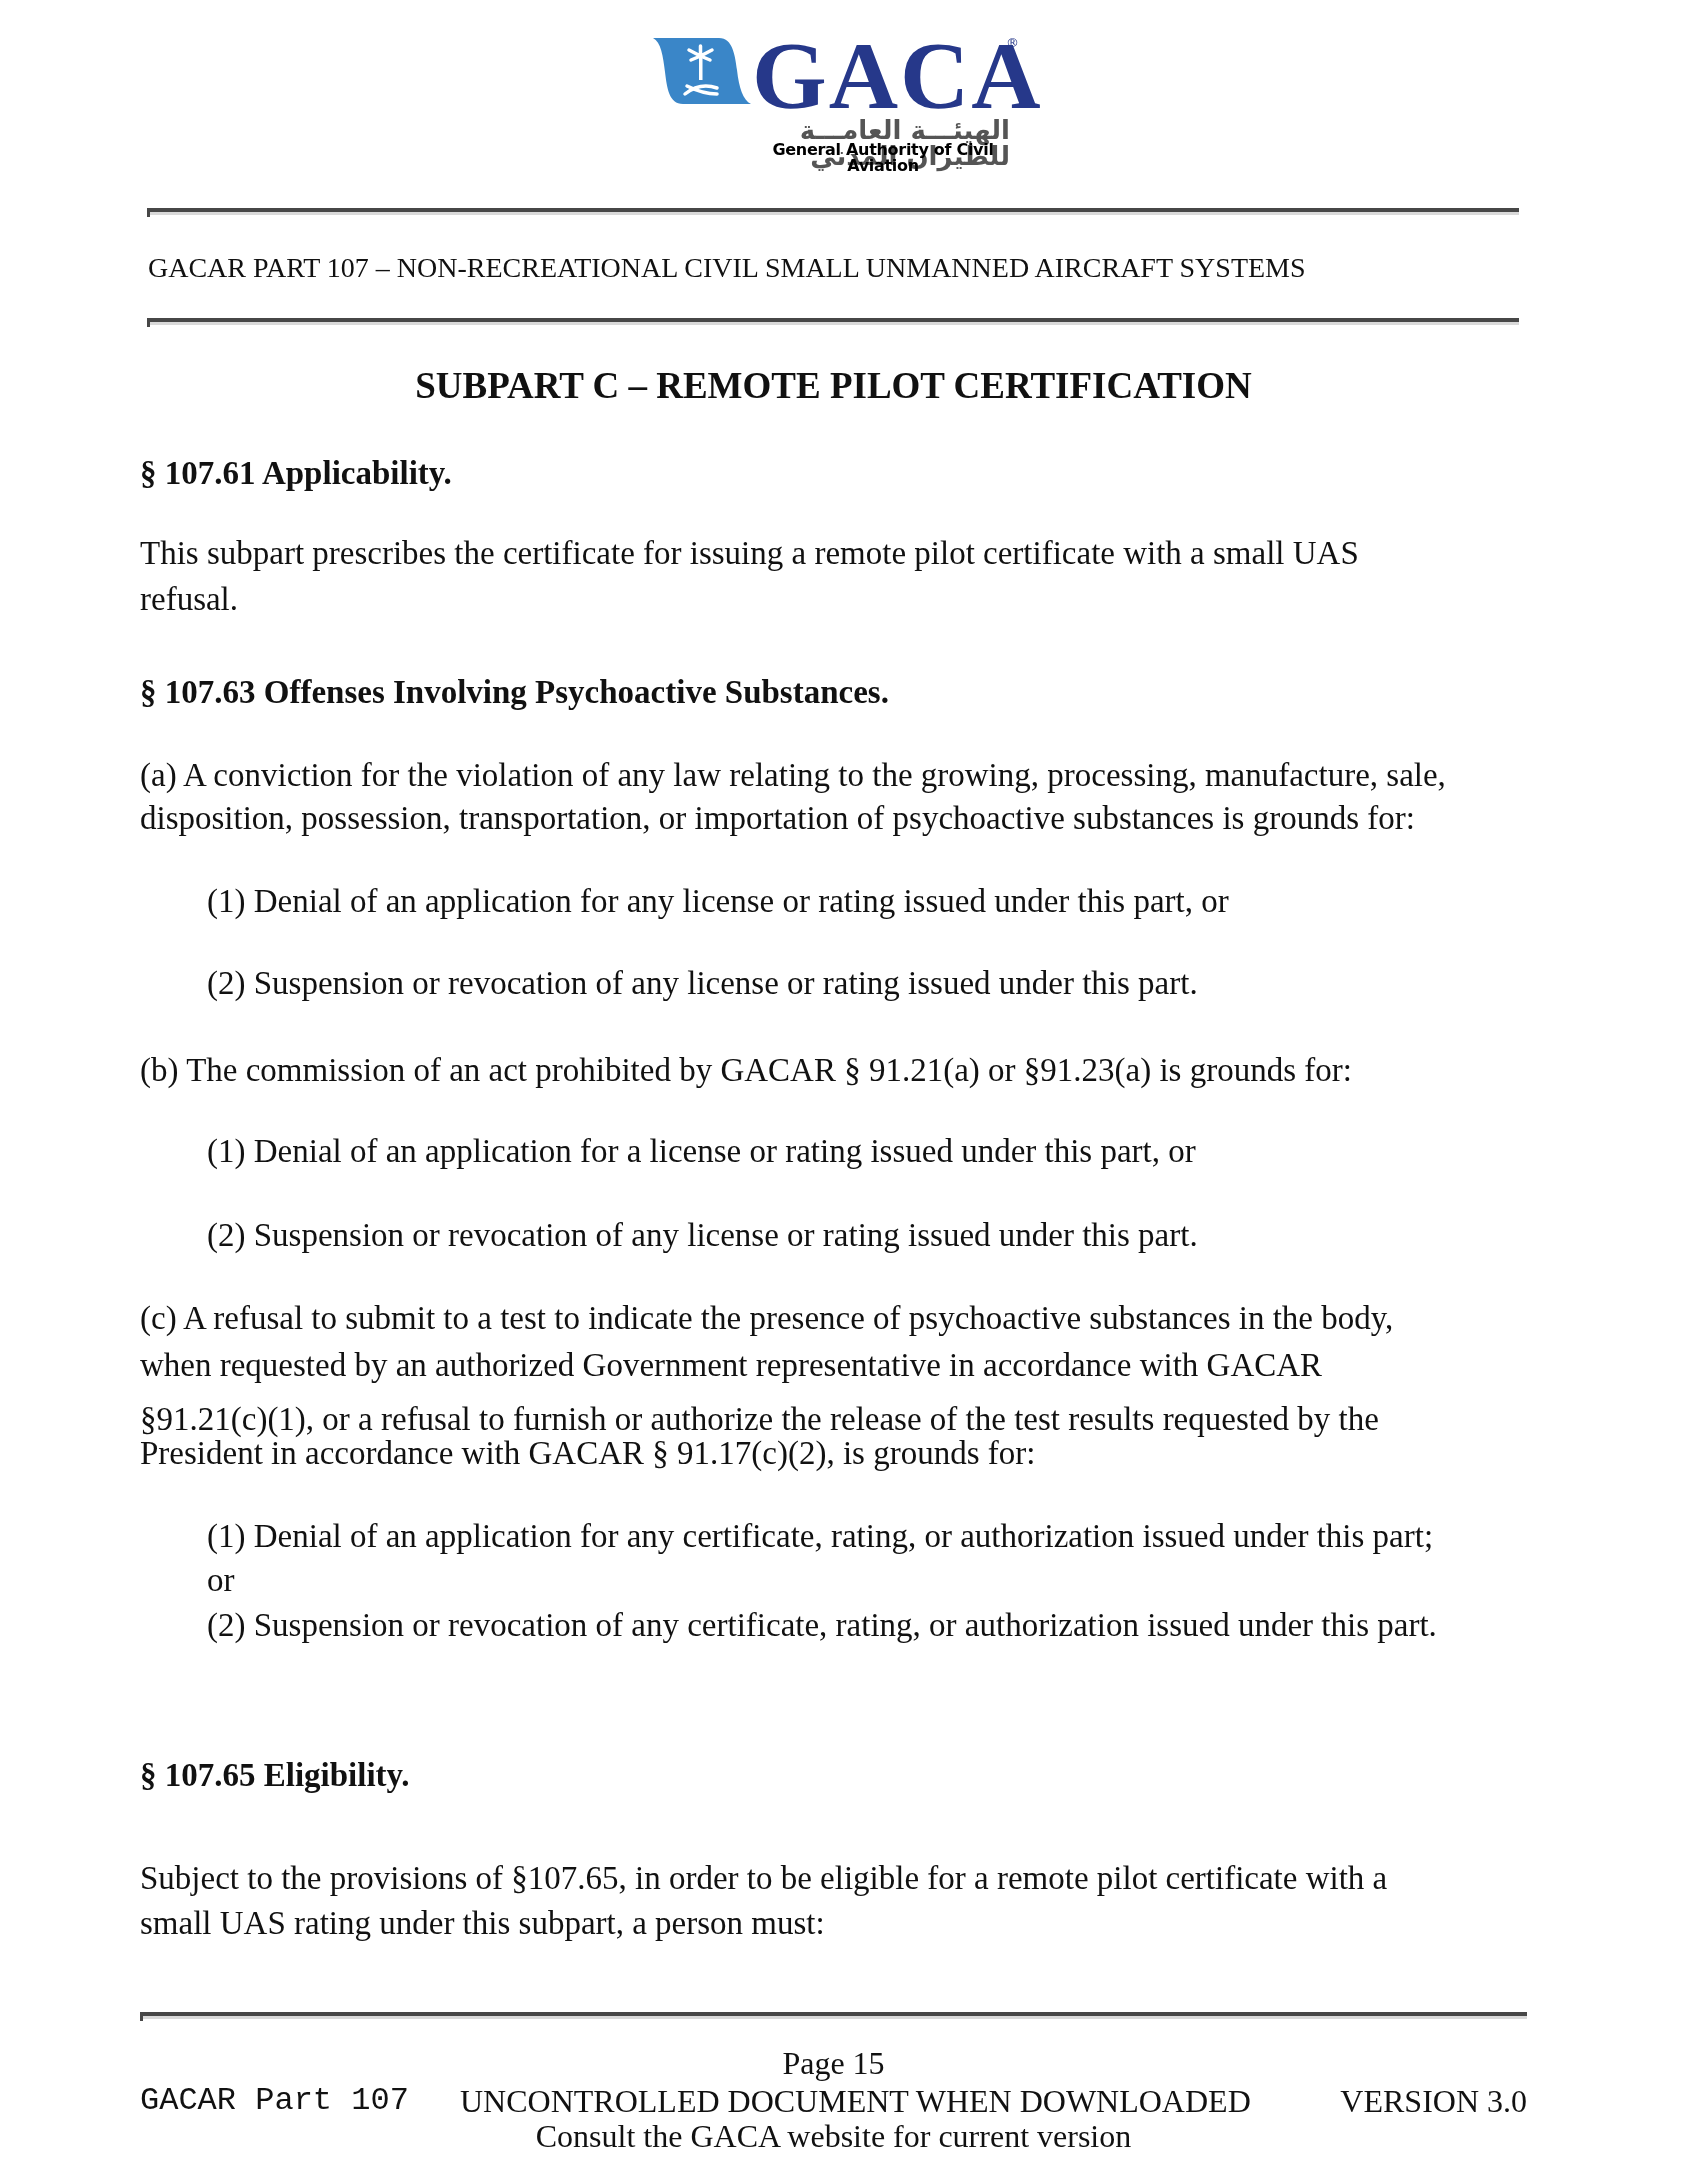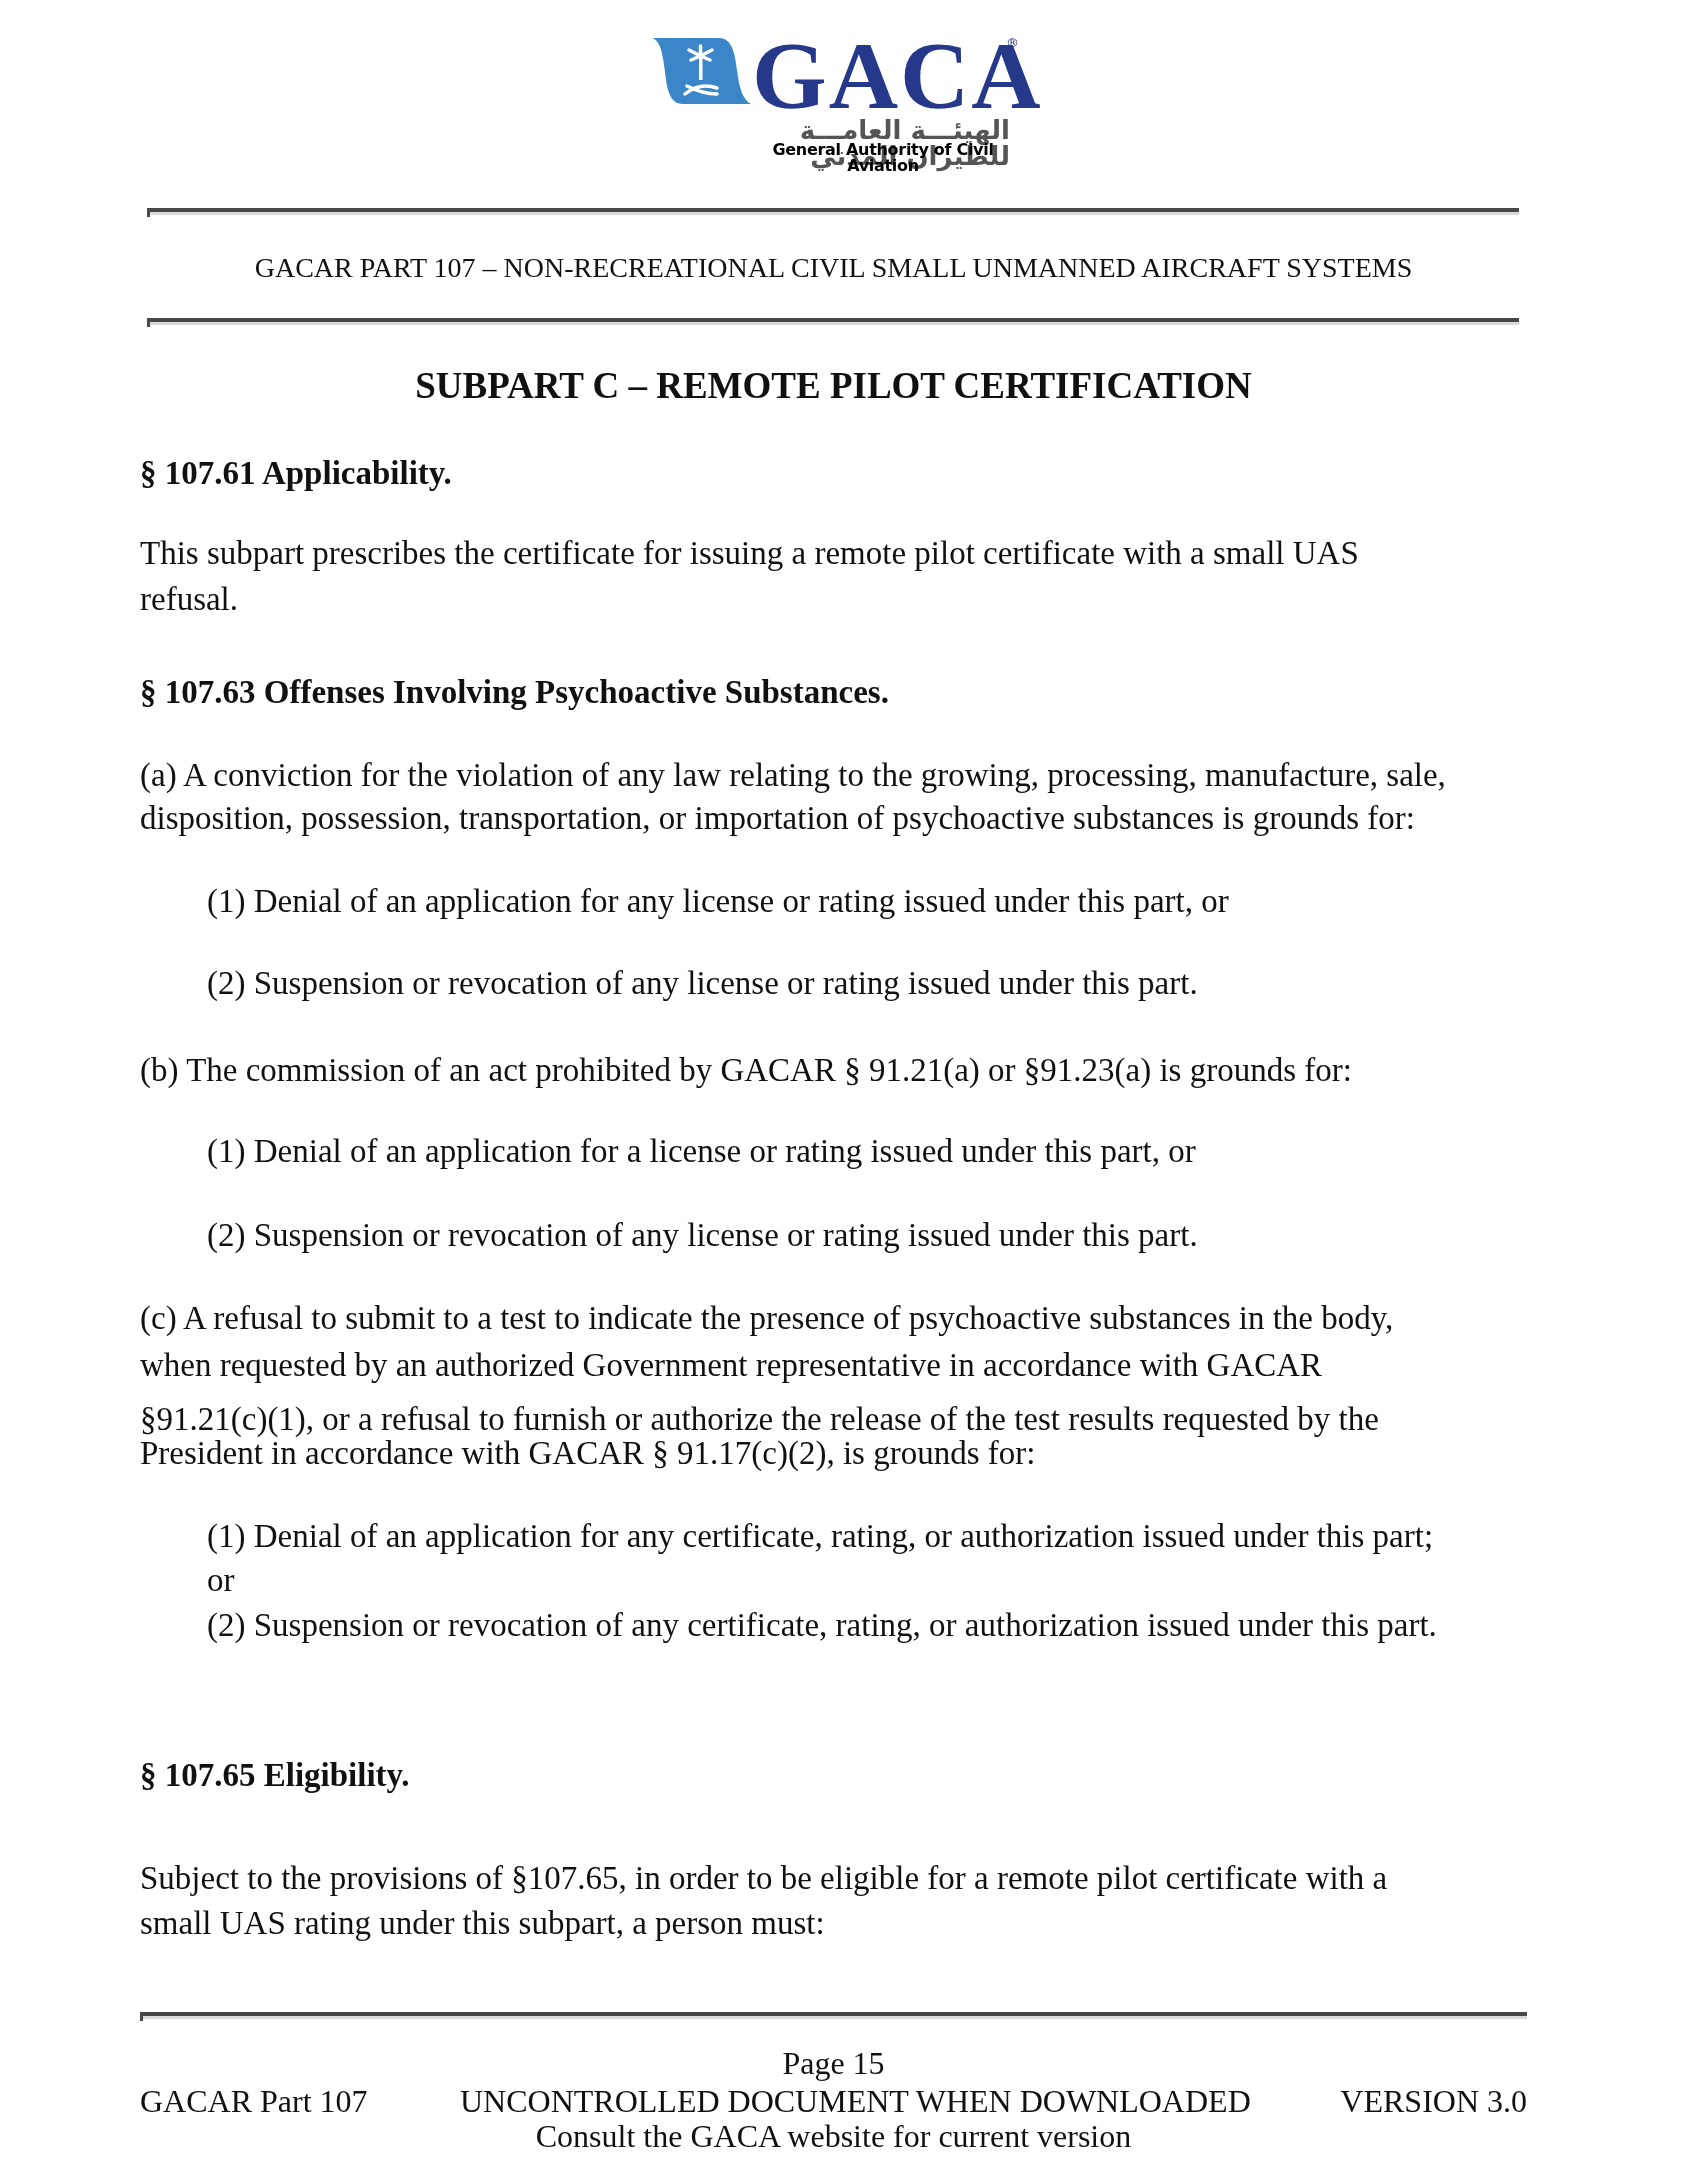"GACAR PART 107 – NON-RECREATIONAL" .hdr-title { text-align: center -> left }
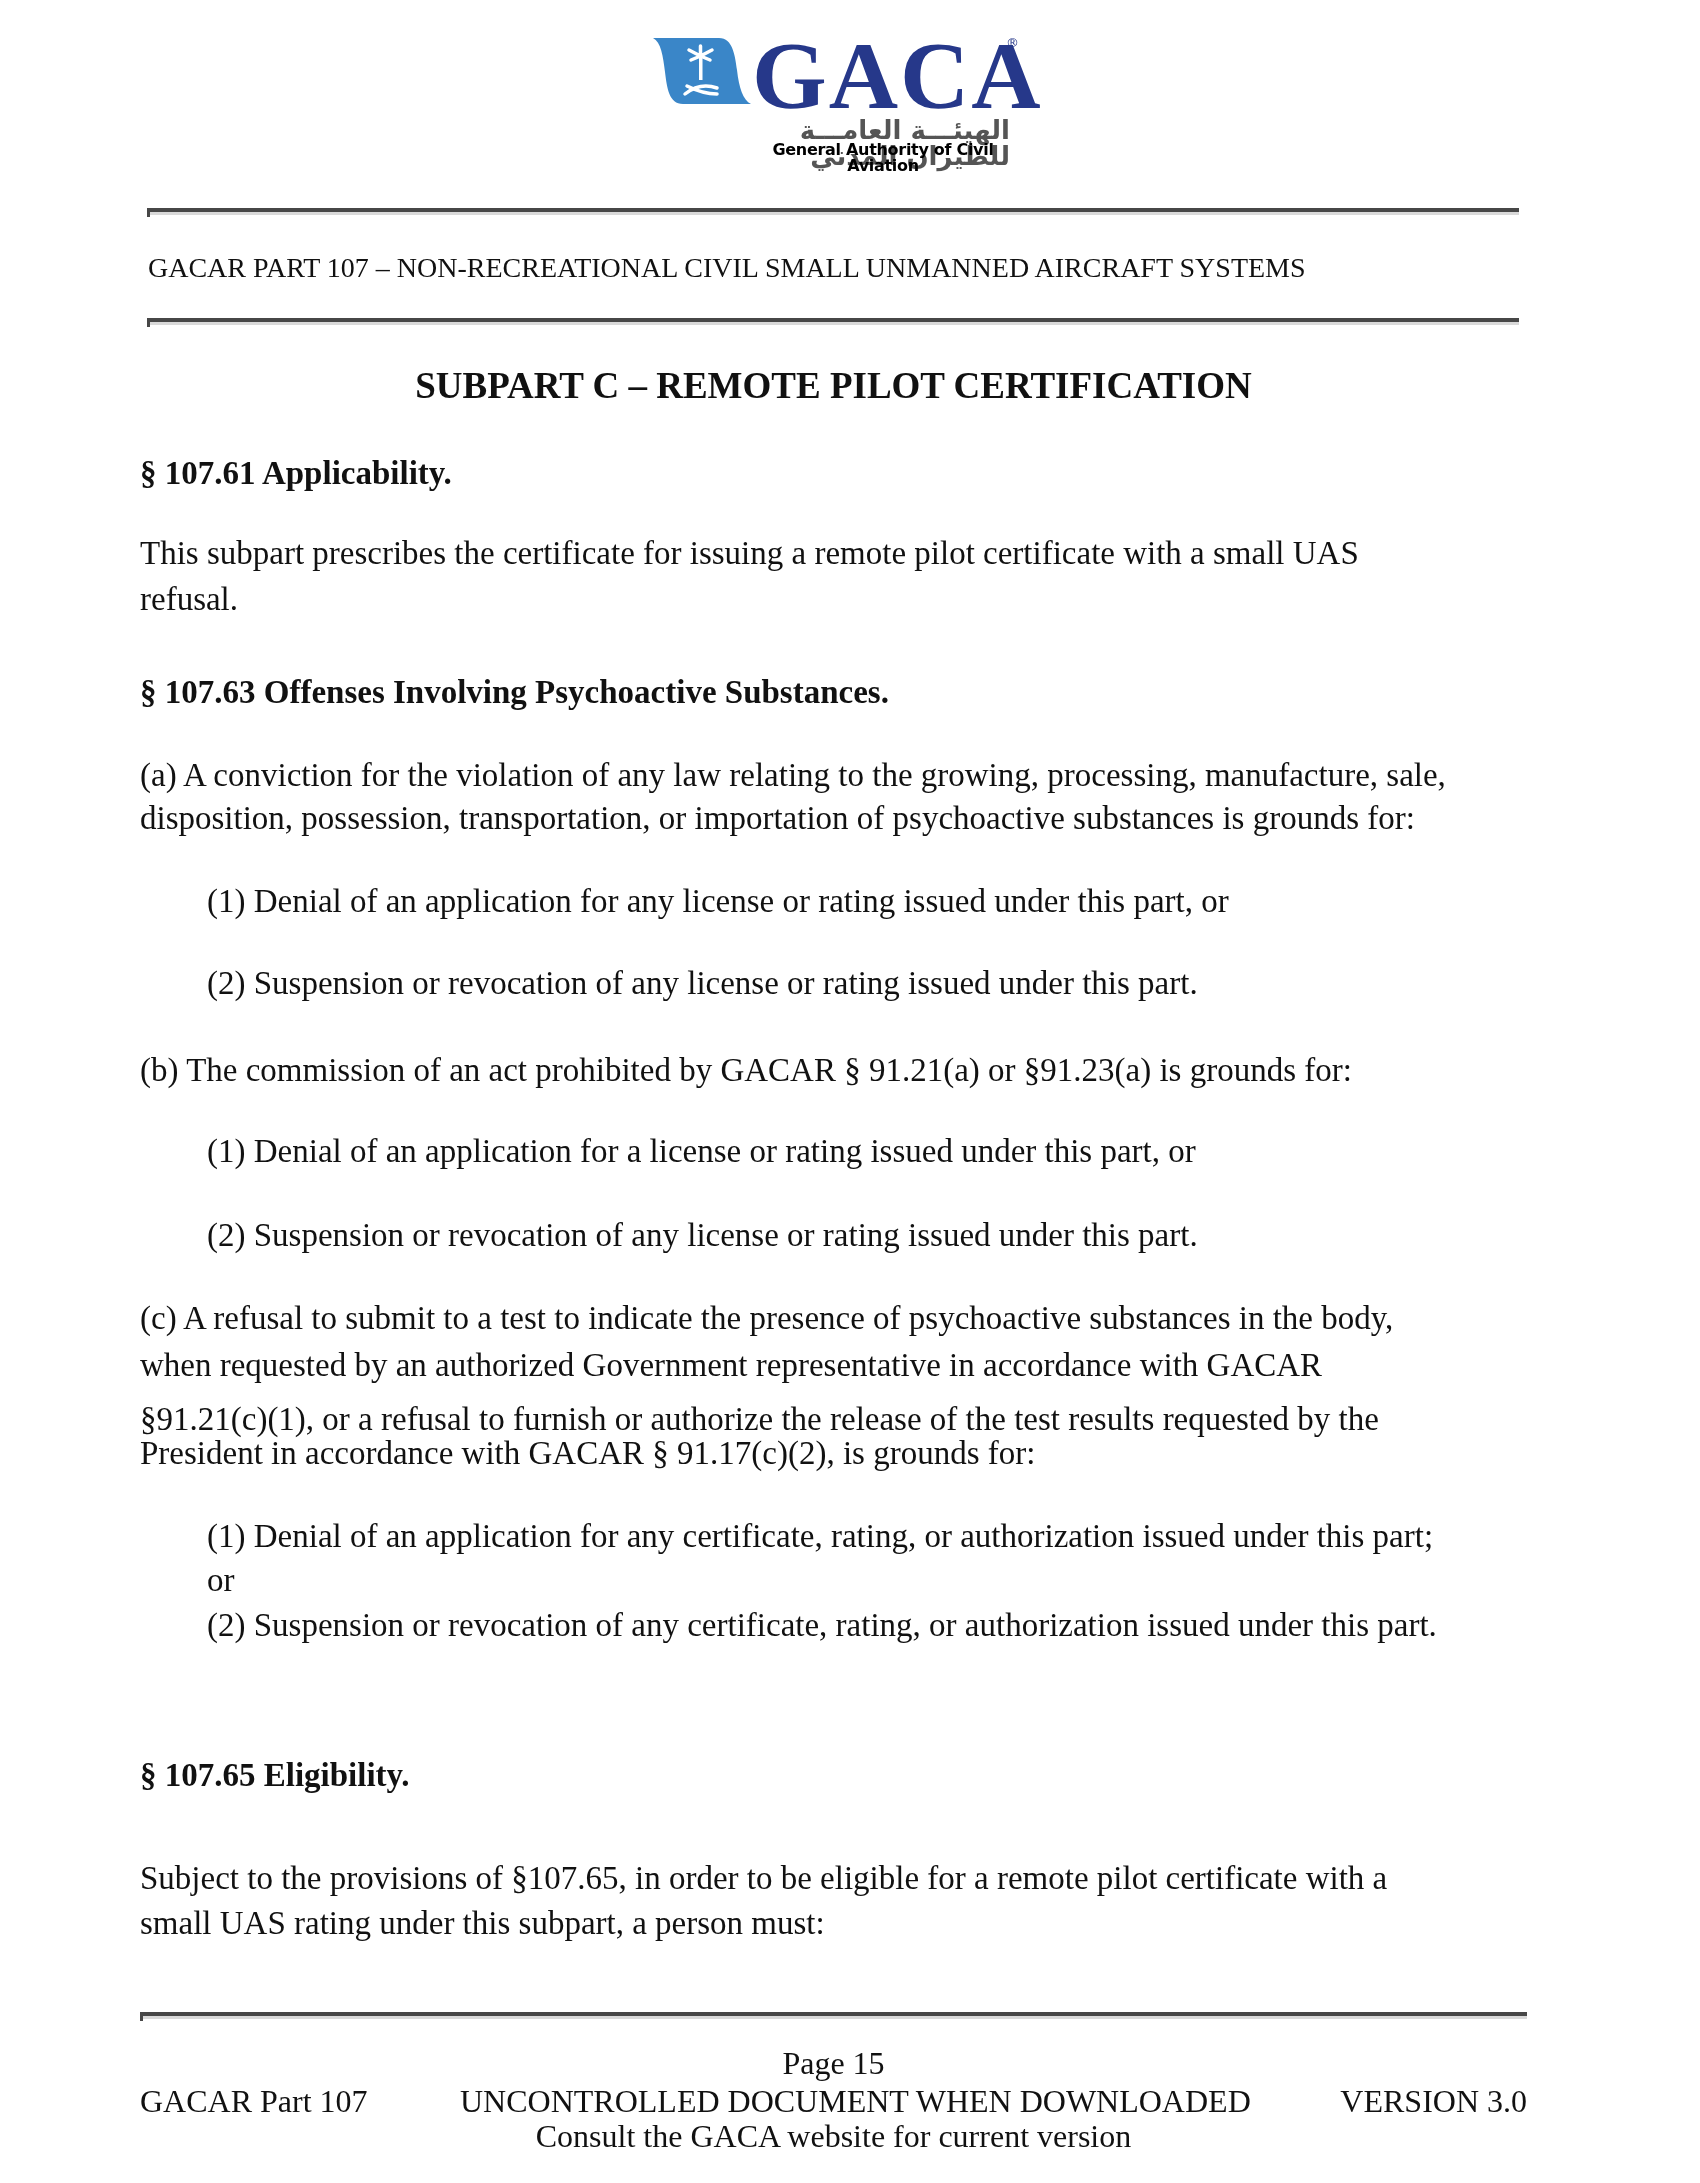"GACAR Part 107" div.abs { font-family: none -> Liberation Mono, monospace }
